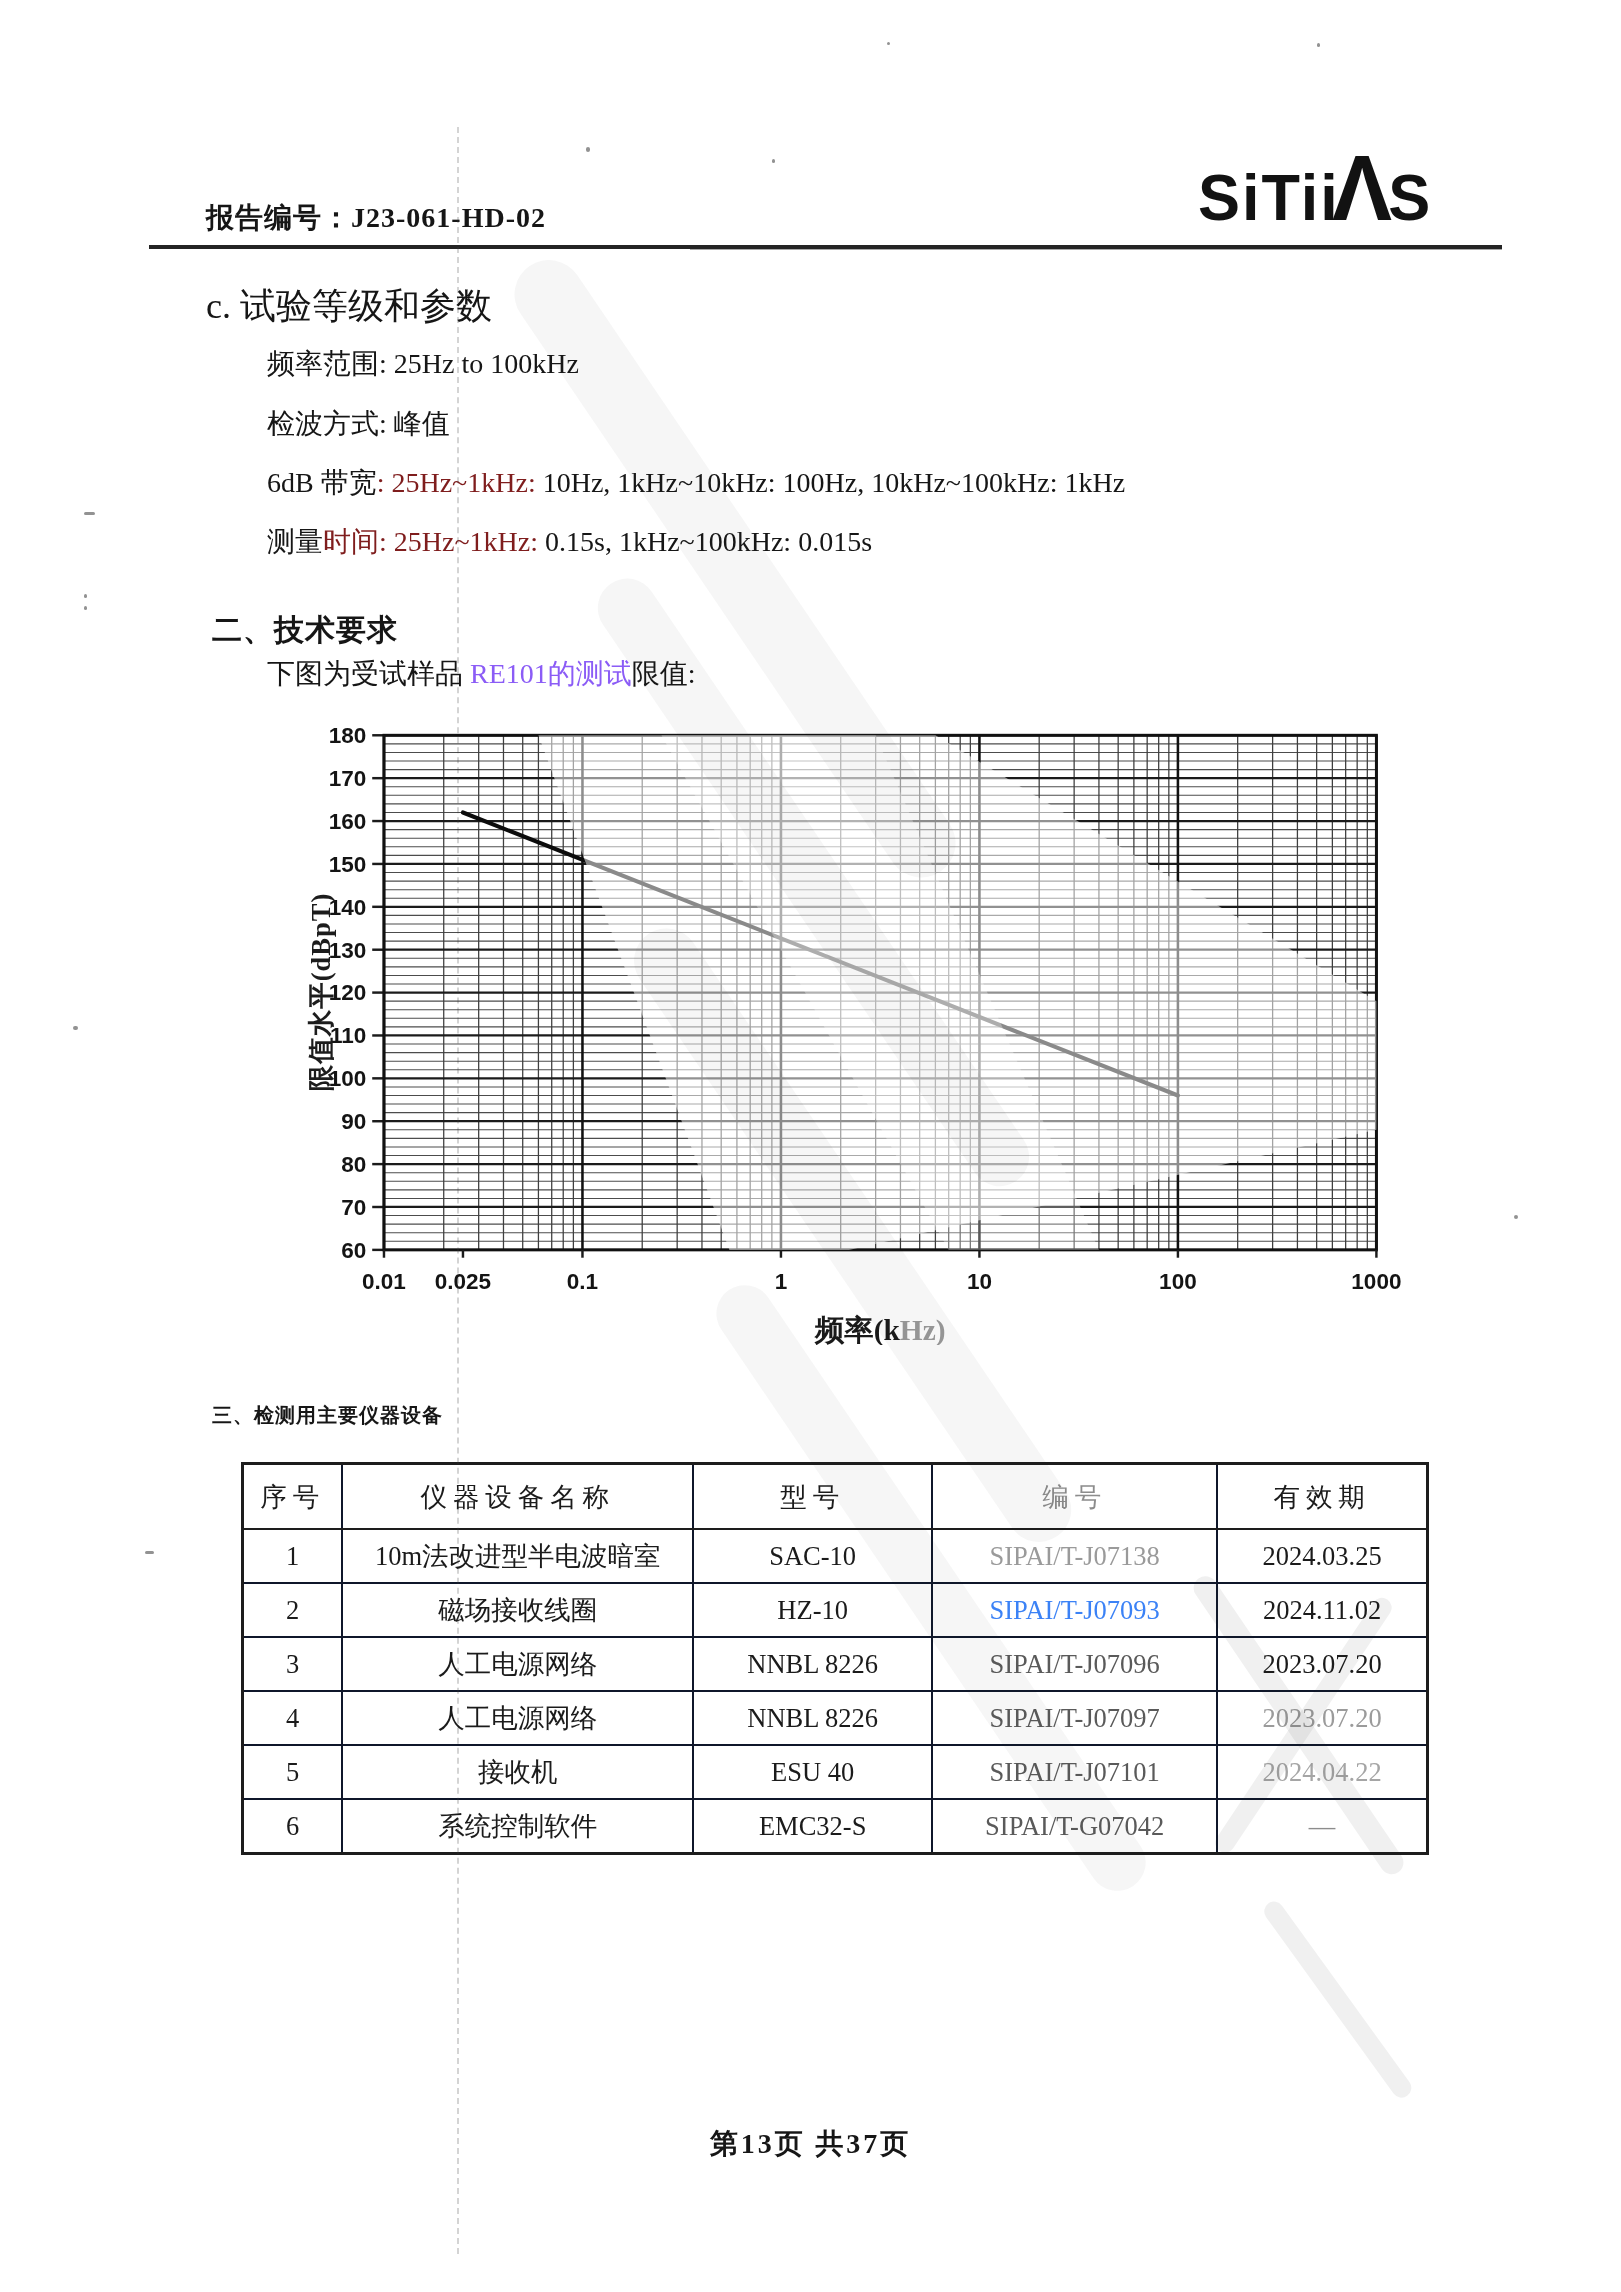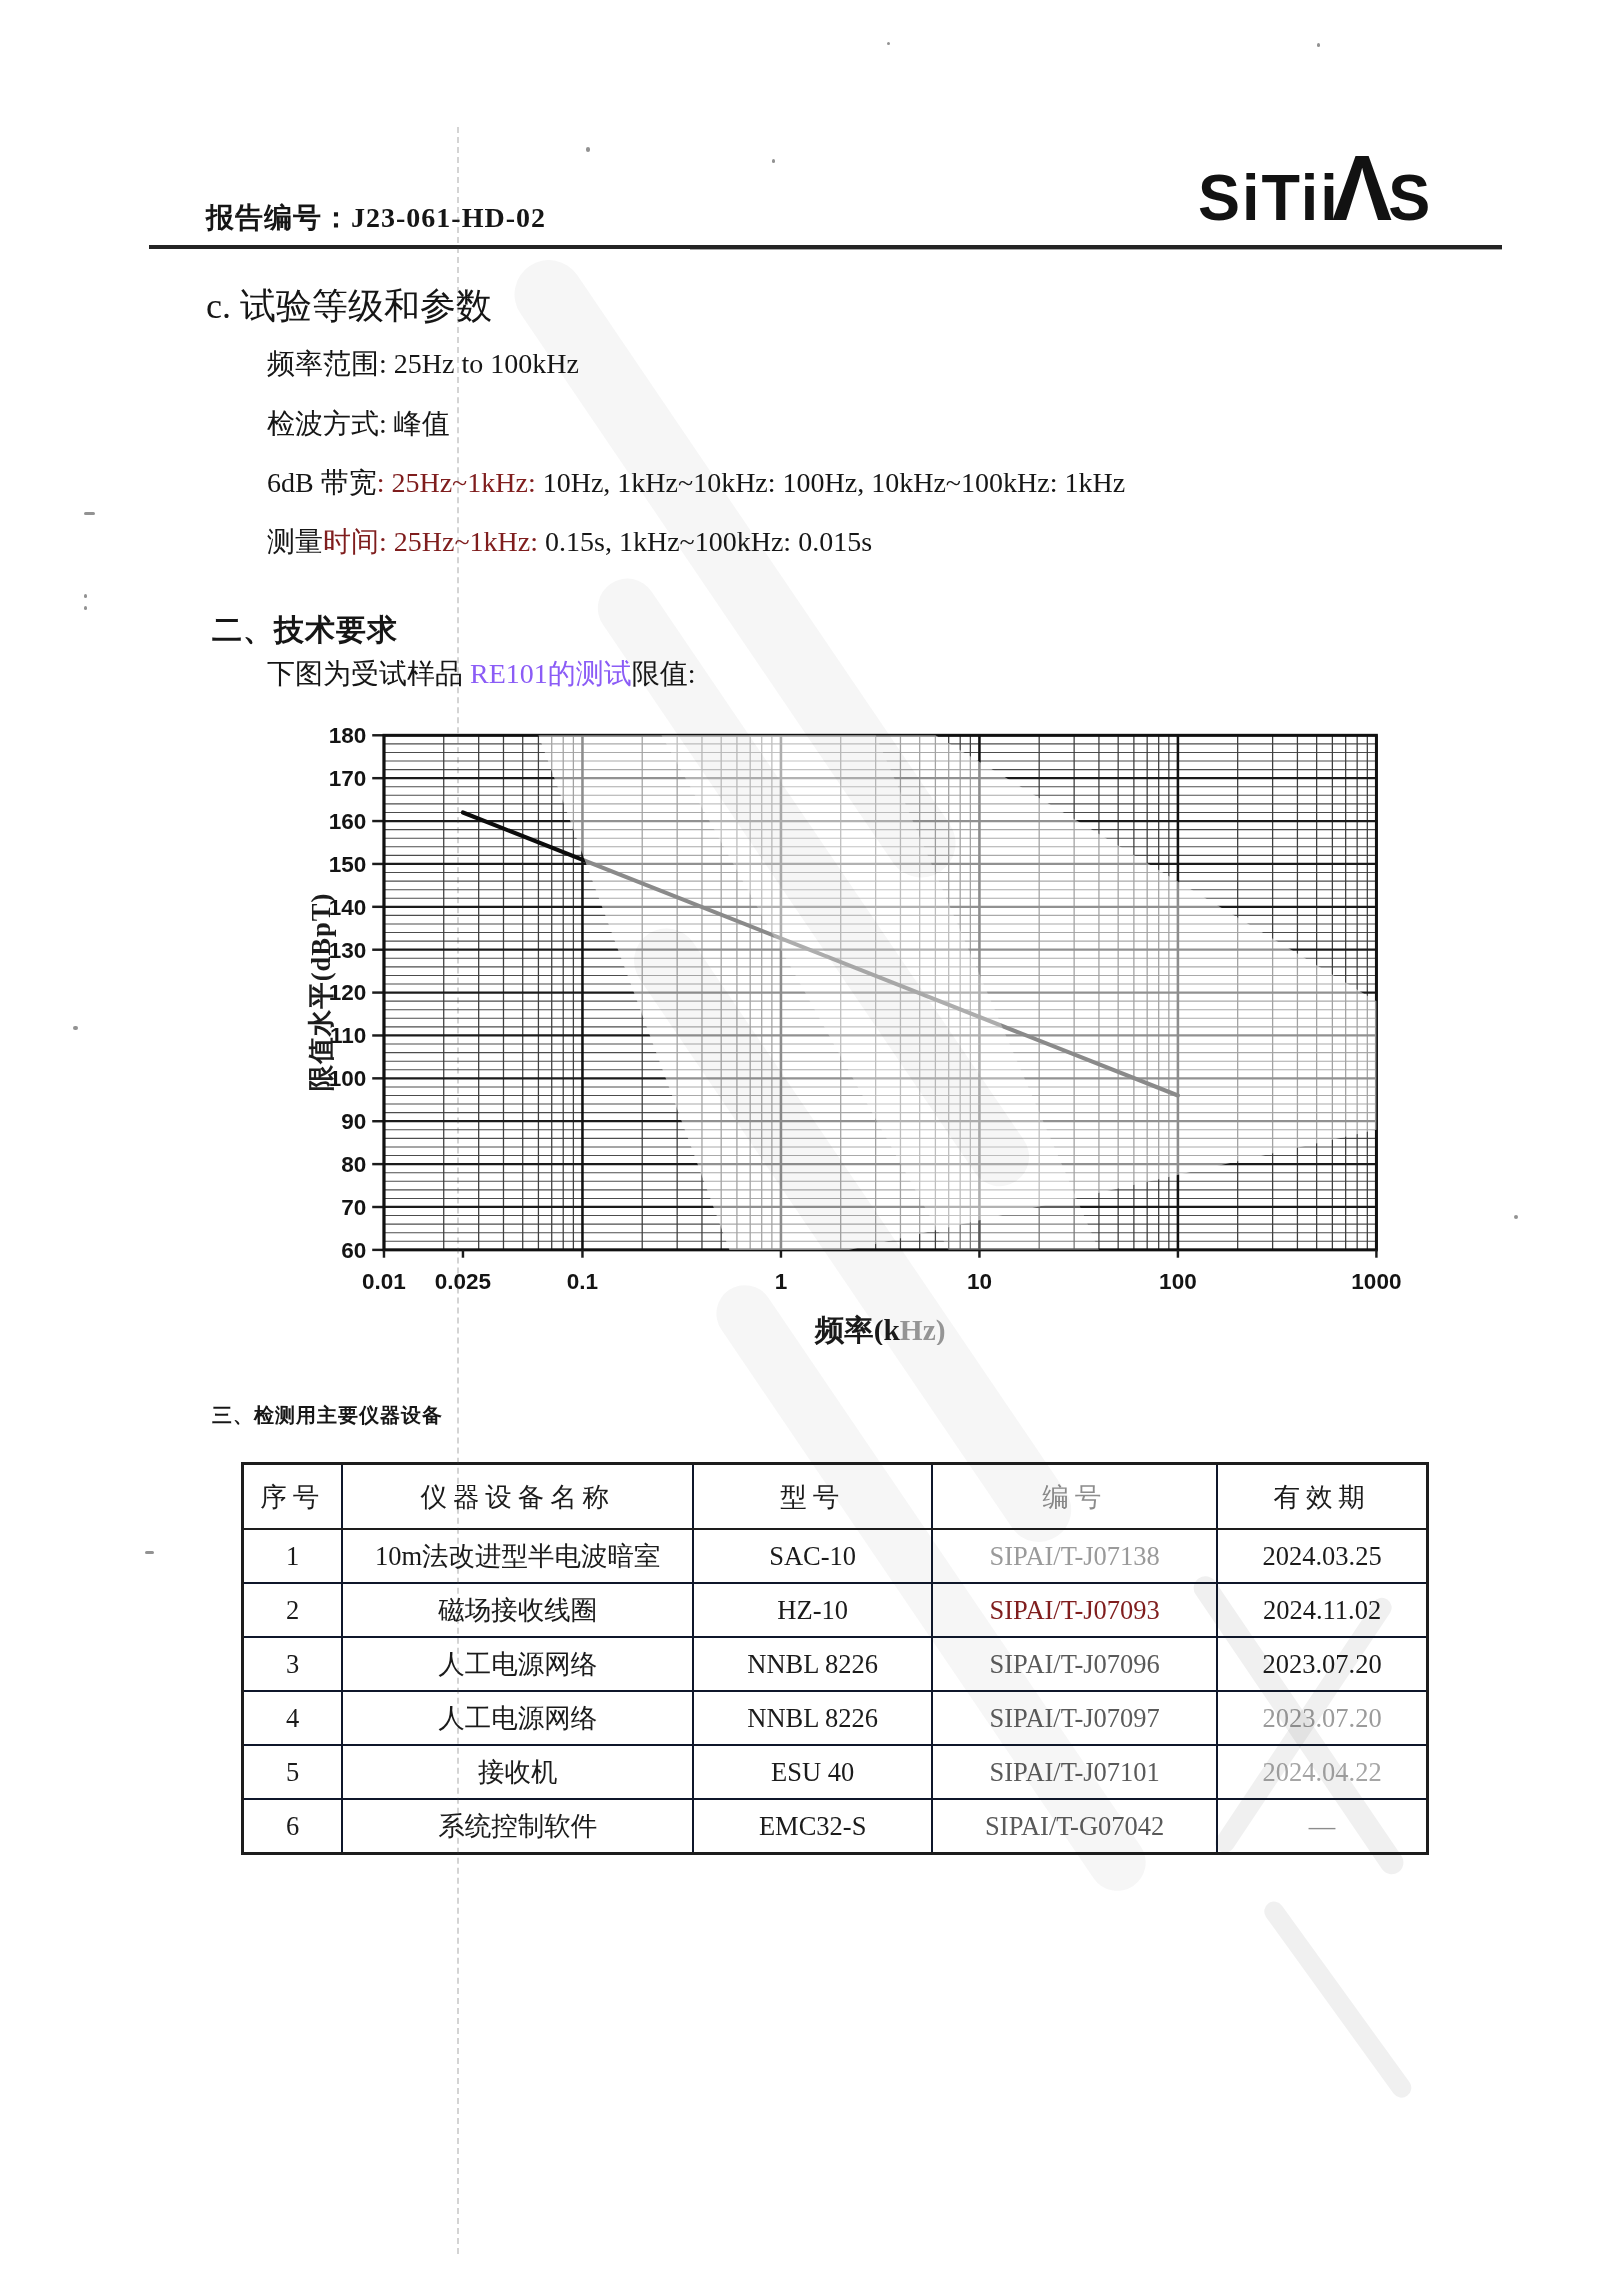"SIPAI/T-J07093" .equip tbody tr.r1 .c3 { color: #7f1d1d -> #3b82f6 }
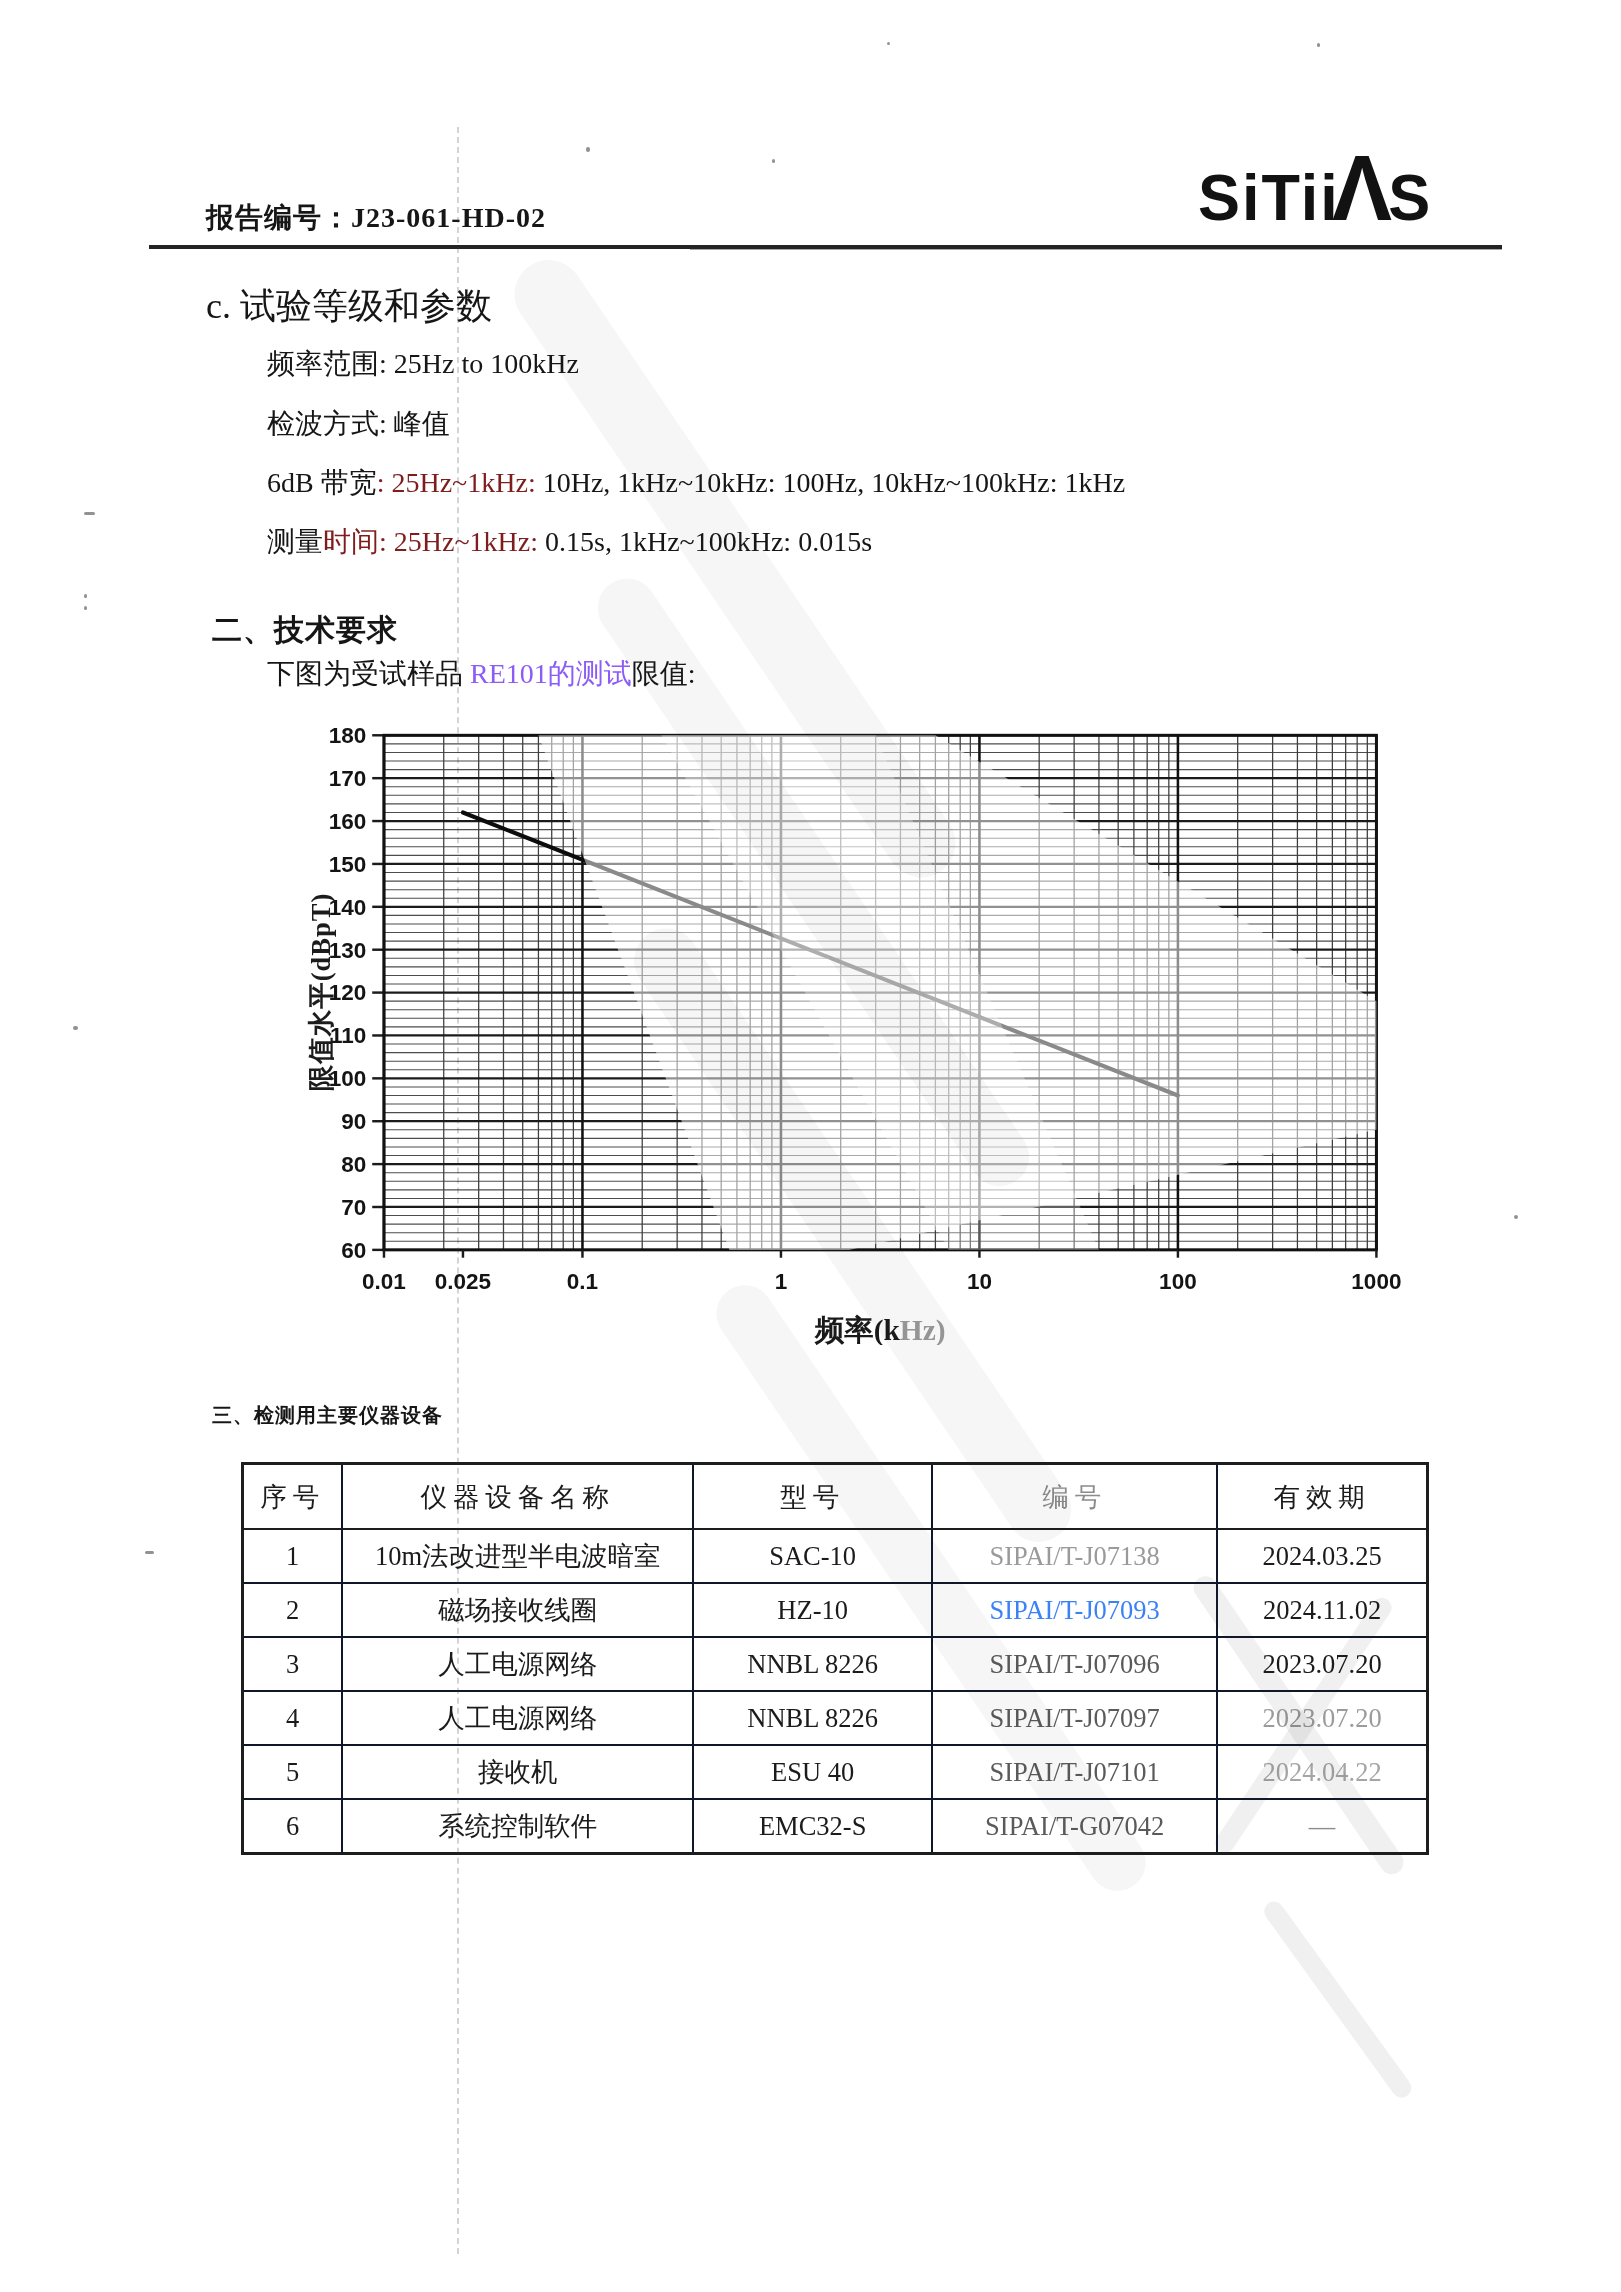"第13页 共37页" div.footer { html: none -> <div>第13页 共37页</div> }
